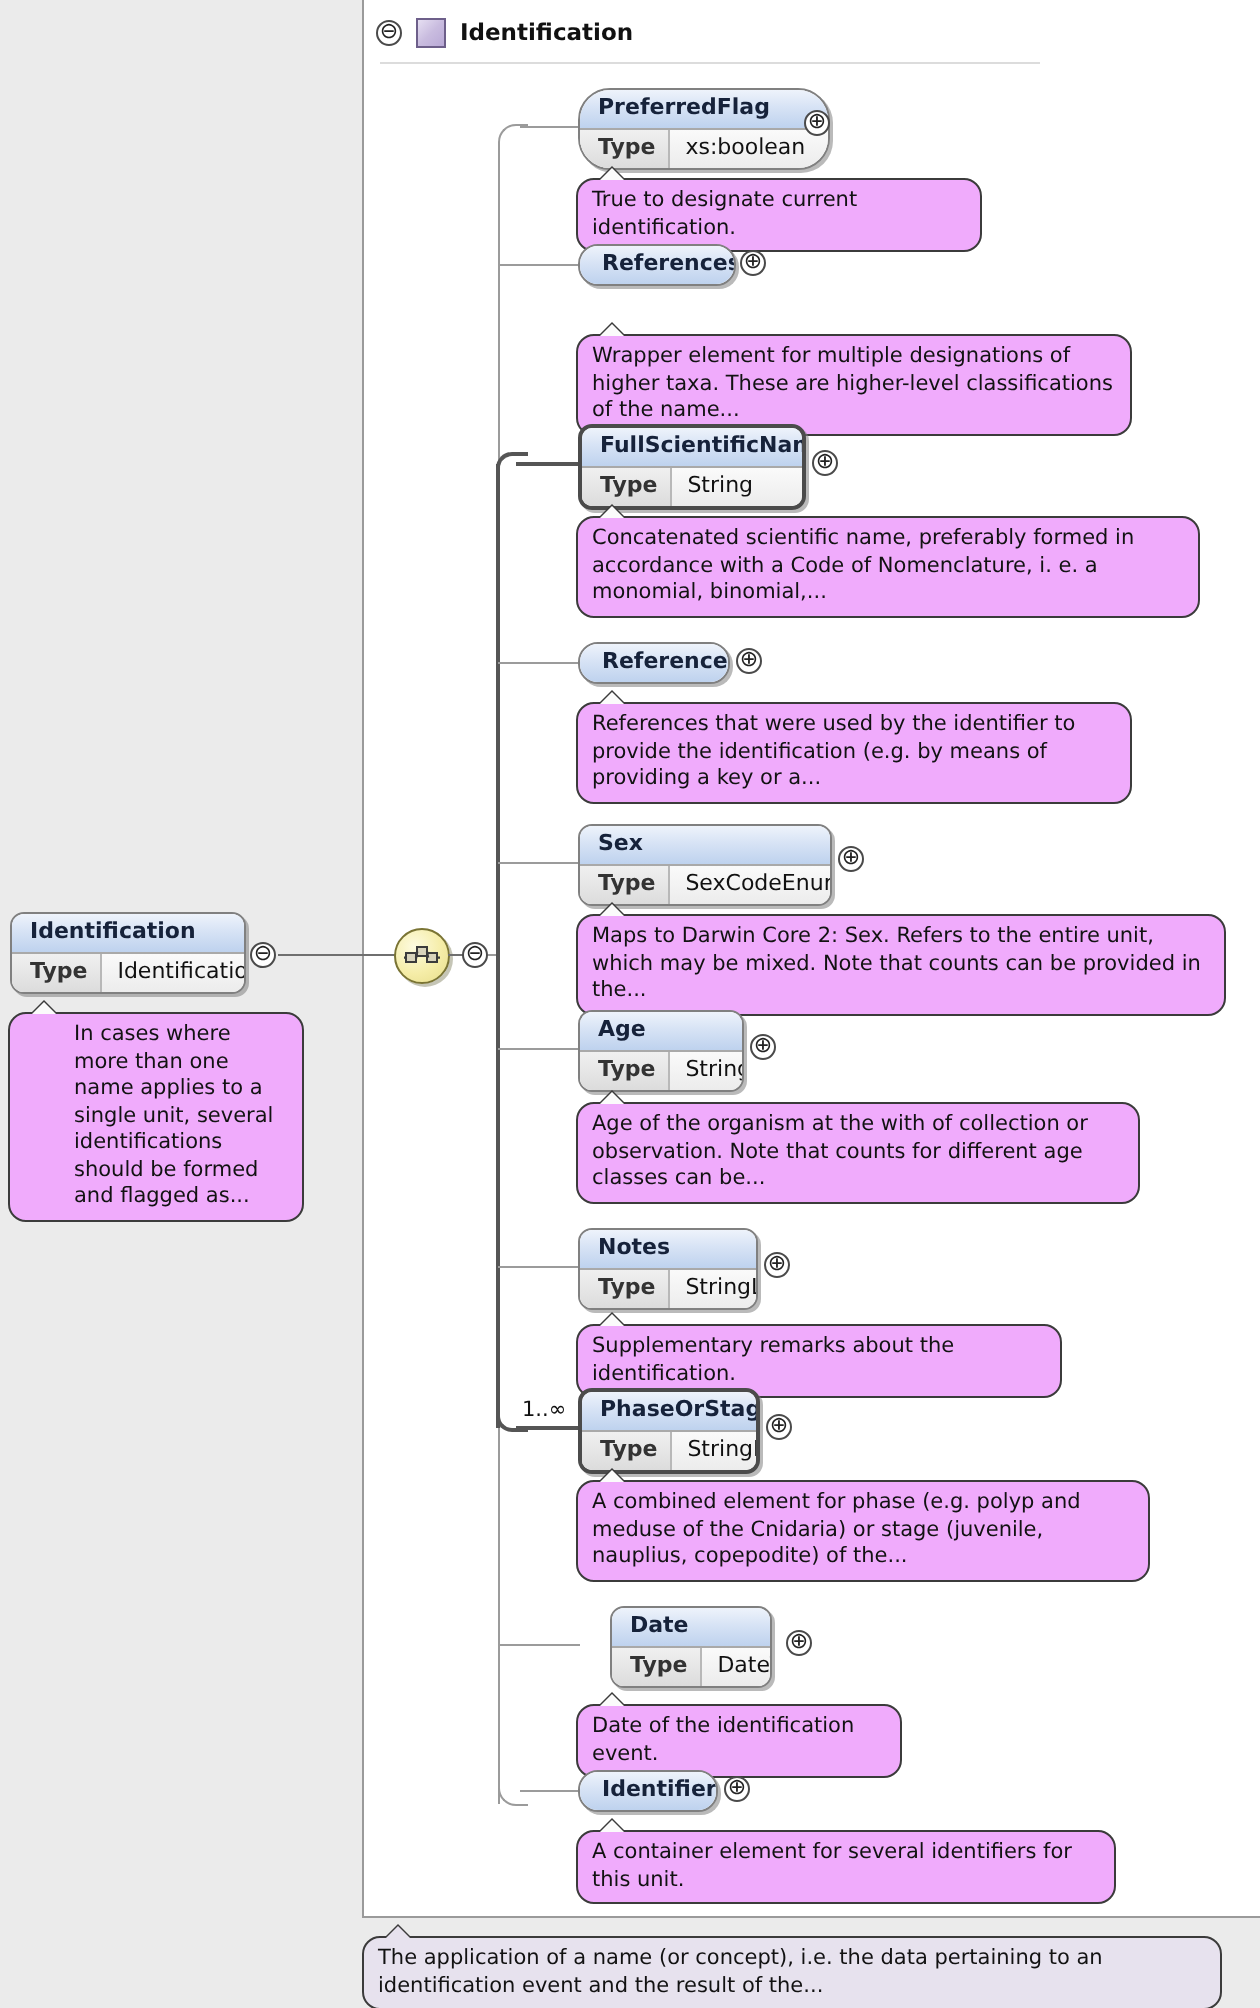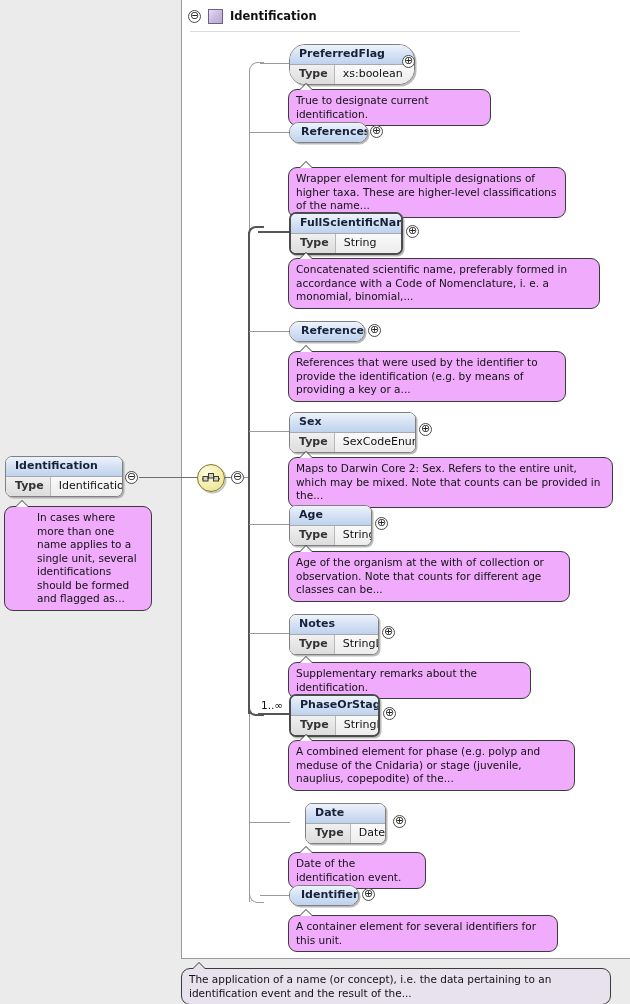"Date of the identification event." div.anno { width: 138px -> 163px }
